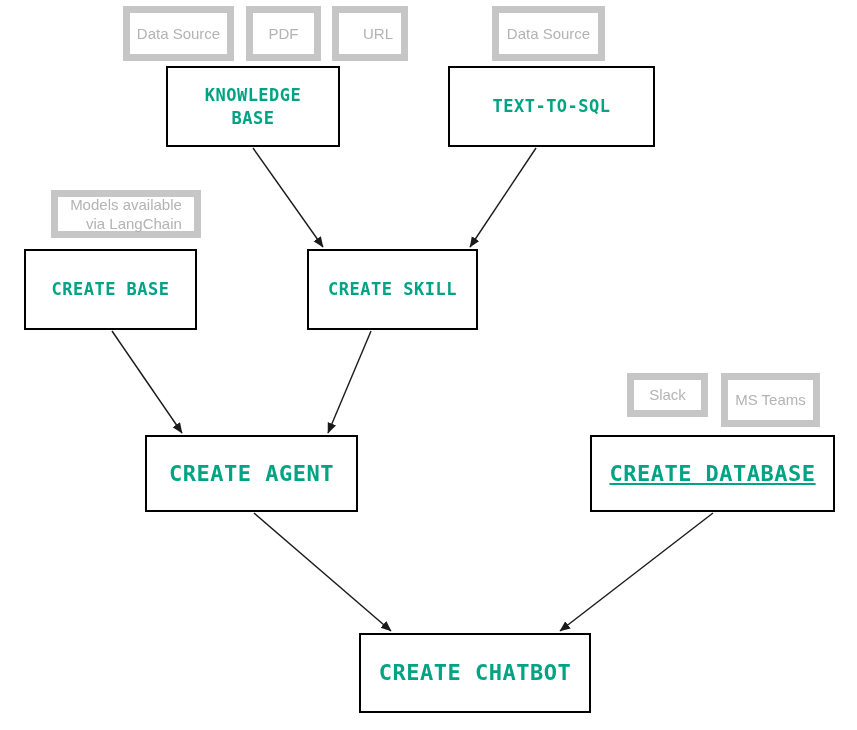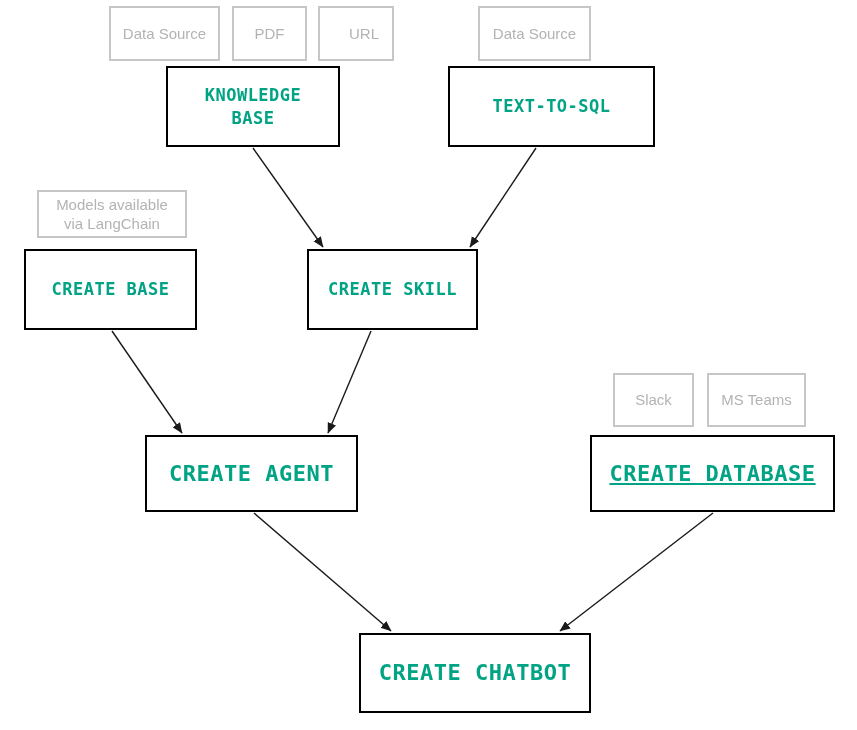"Data Source" .tag { border: 2px solid #14532d -> 7px solid #14532d; margin-left: none -> 14px; text-align: center -> right }
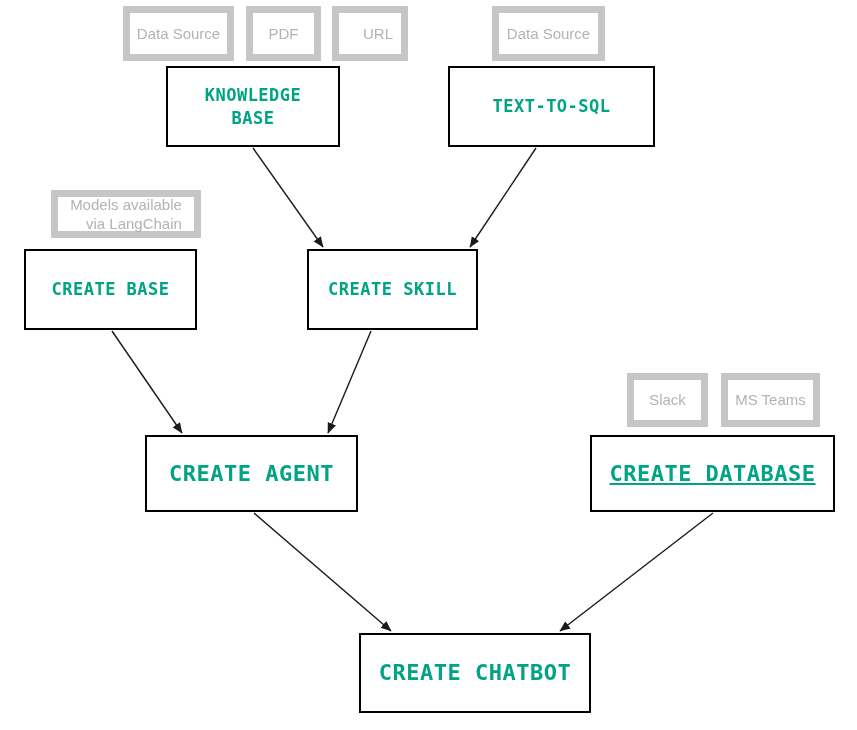"Slack" div.tag { height: 54px -> 44px }
